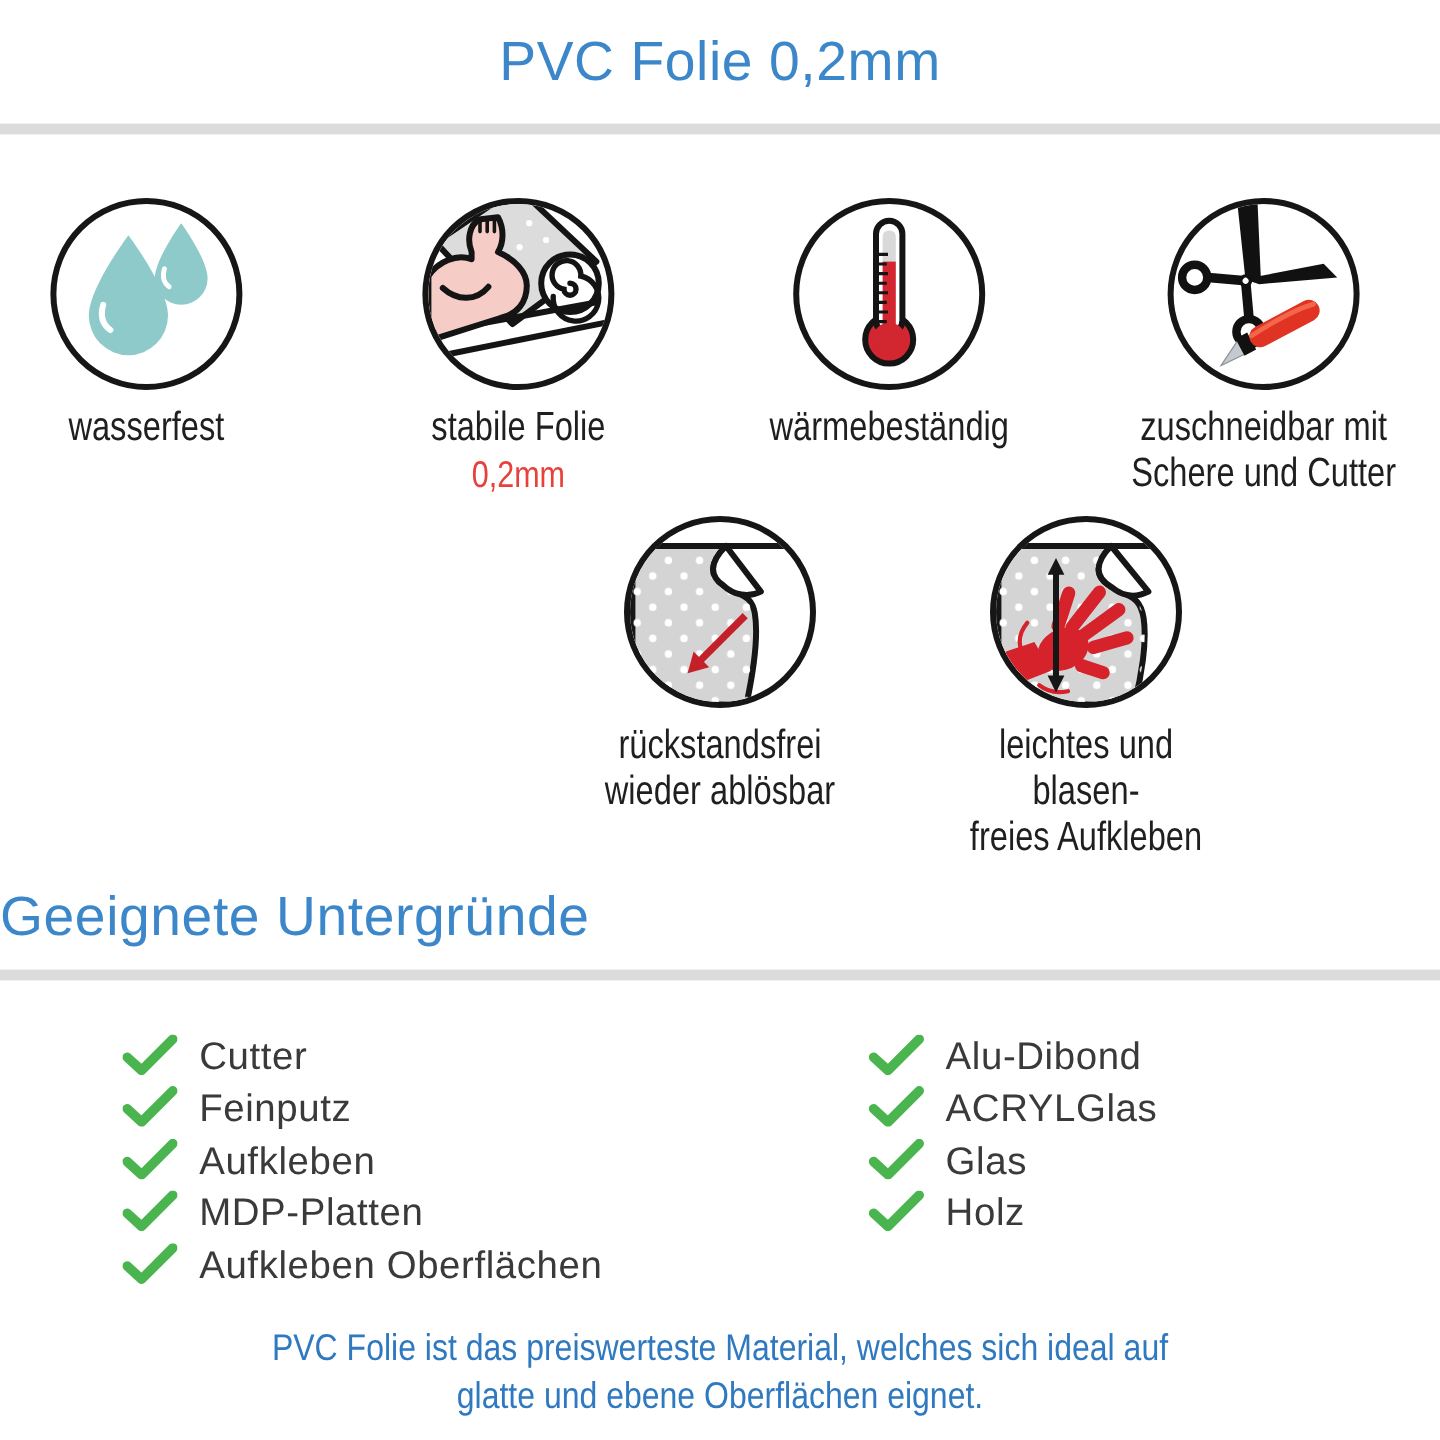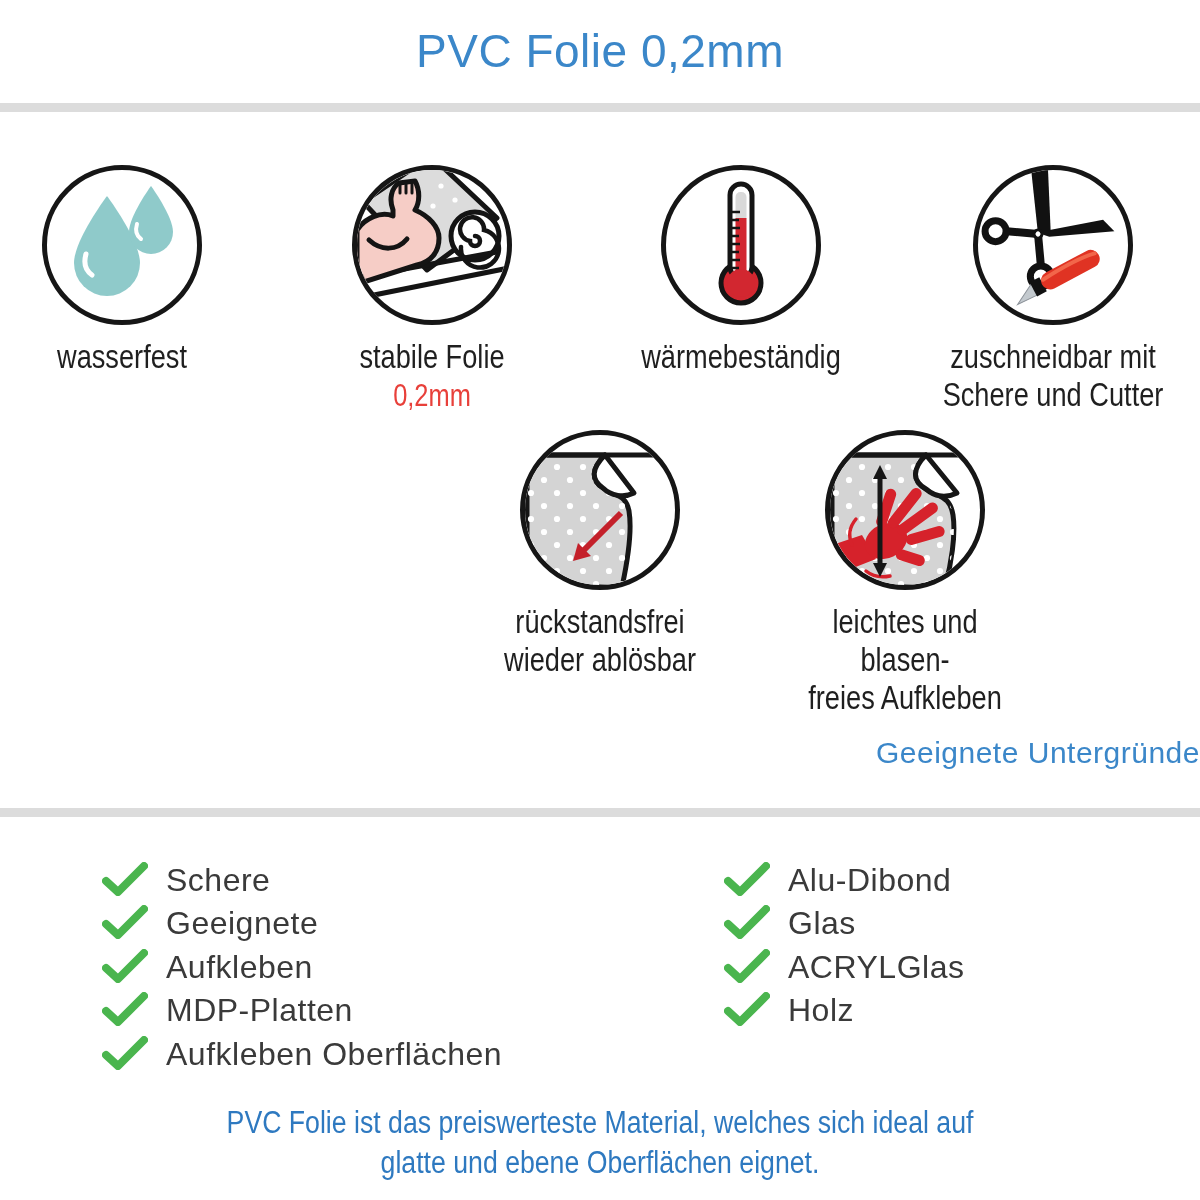"Geeignete Untergründe" .section-title { font-size: 30px -> 46px; text-align: right -> left }
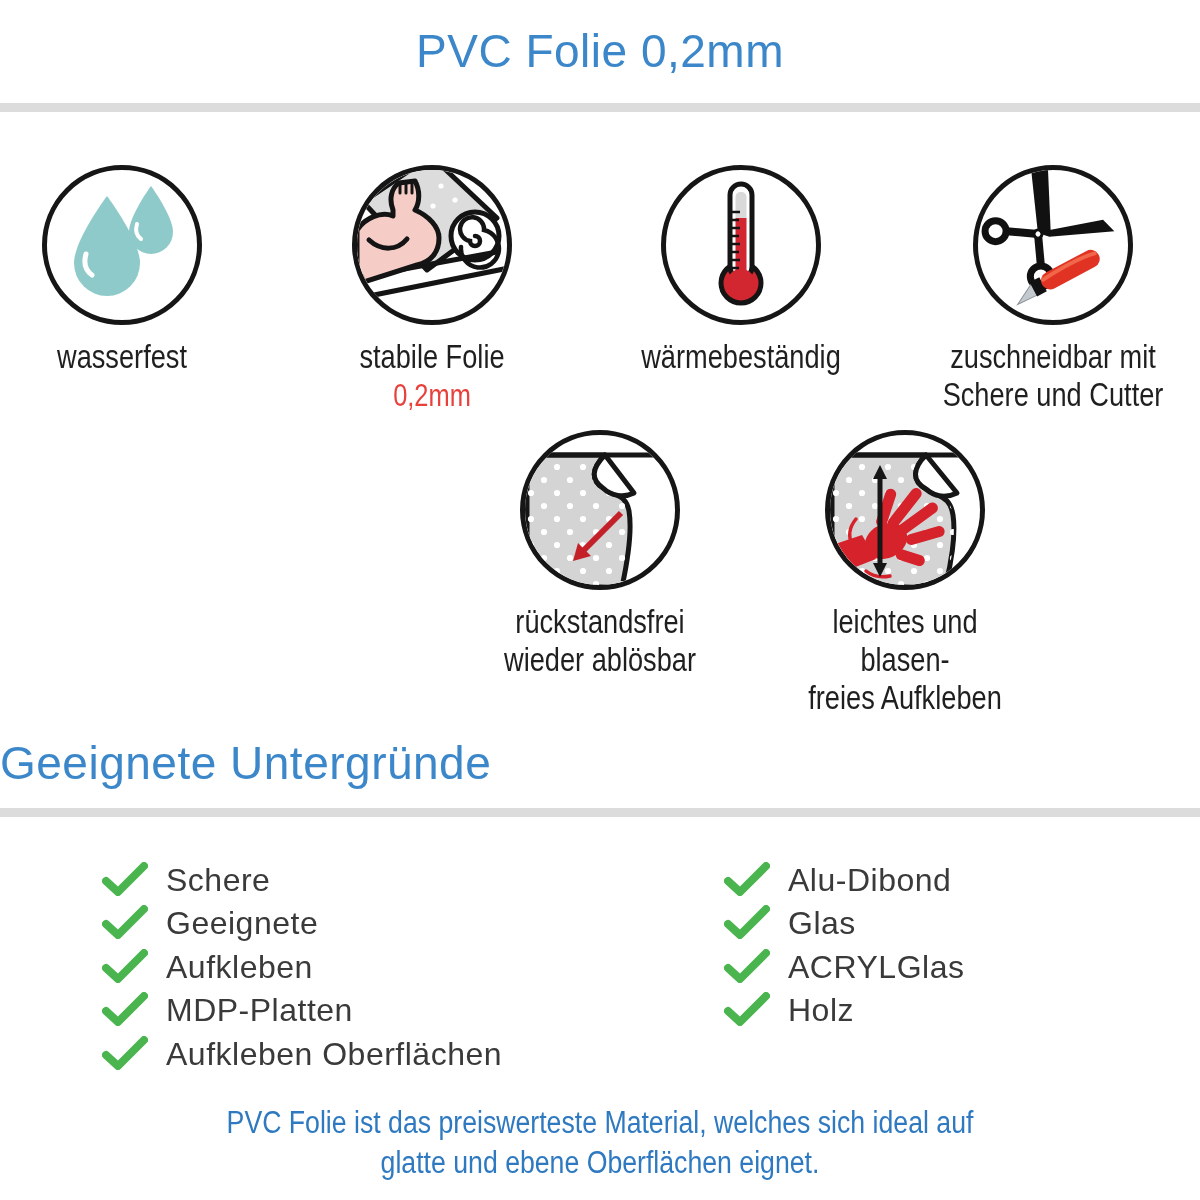"Schere" span.substrate-label { text: Schere -> Cutter }
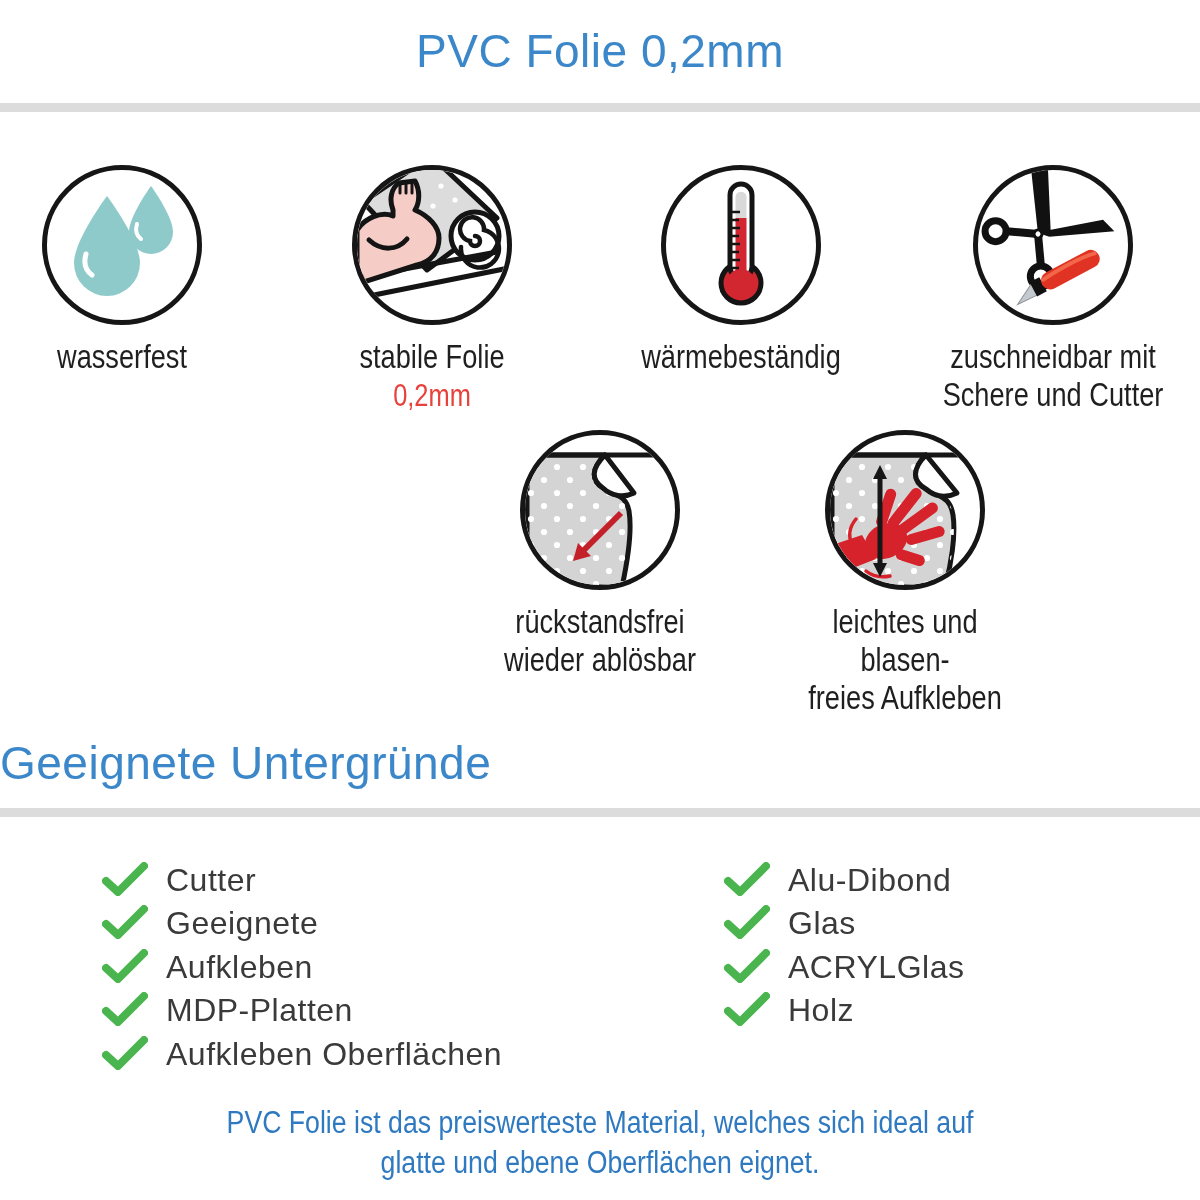"Geeignete" span.substrate-label { text: Geeignete -> Feinputz }
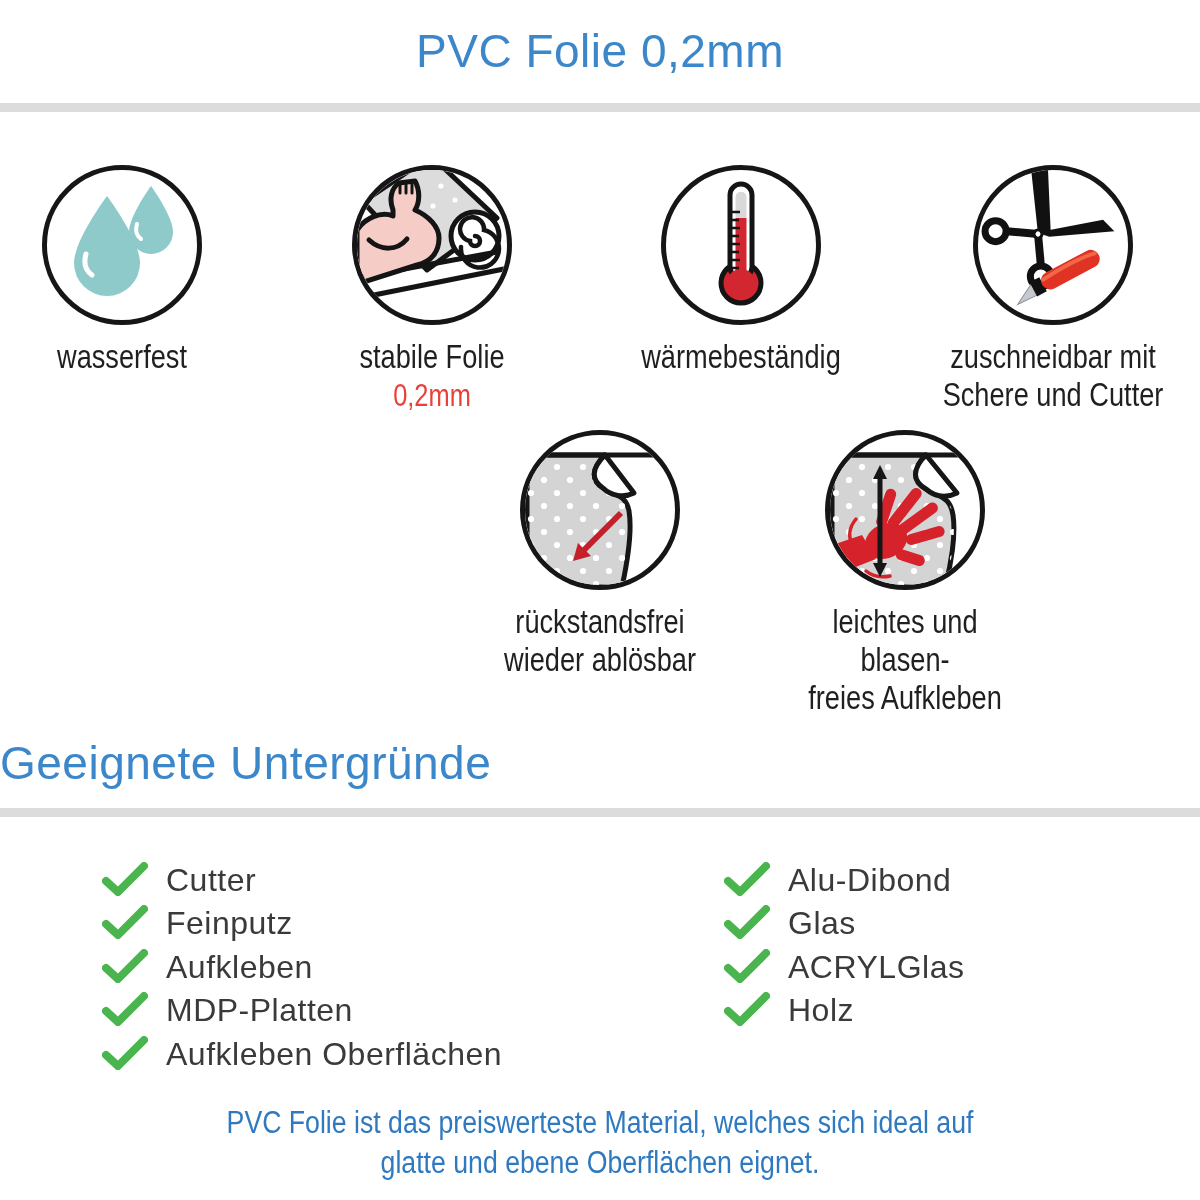"Glas" div.substrate-item { order: before "ACRYLGlas" -> after "ACRYLGlas" }
